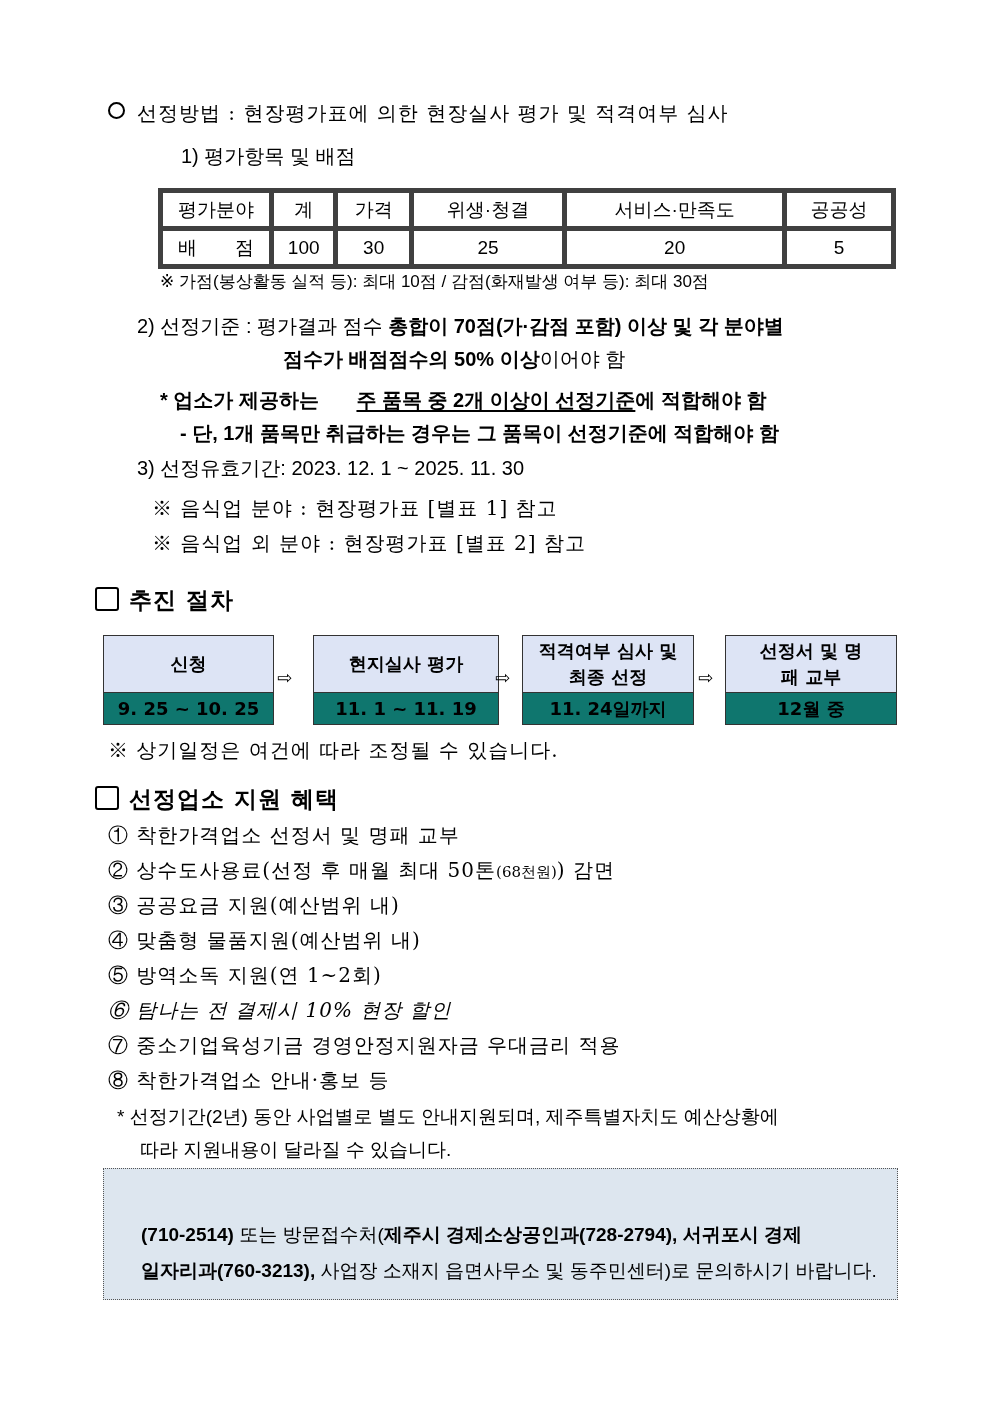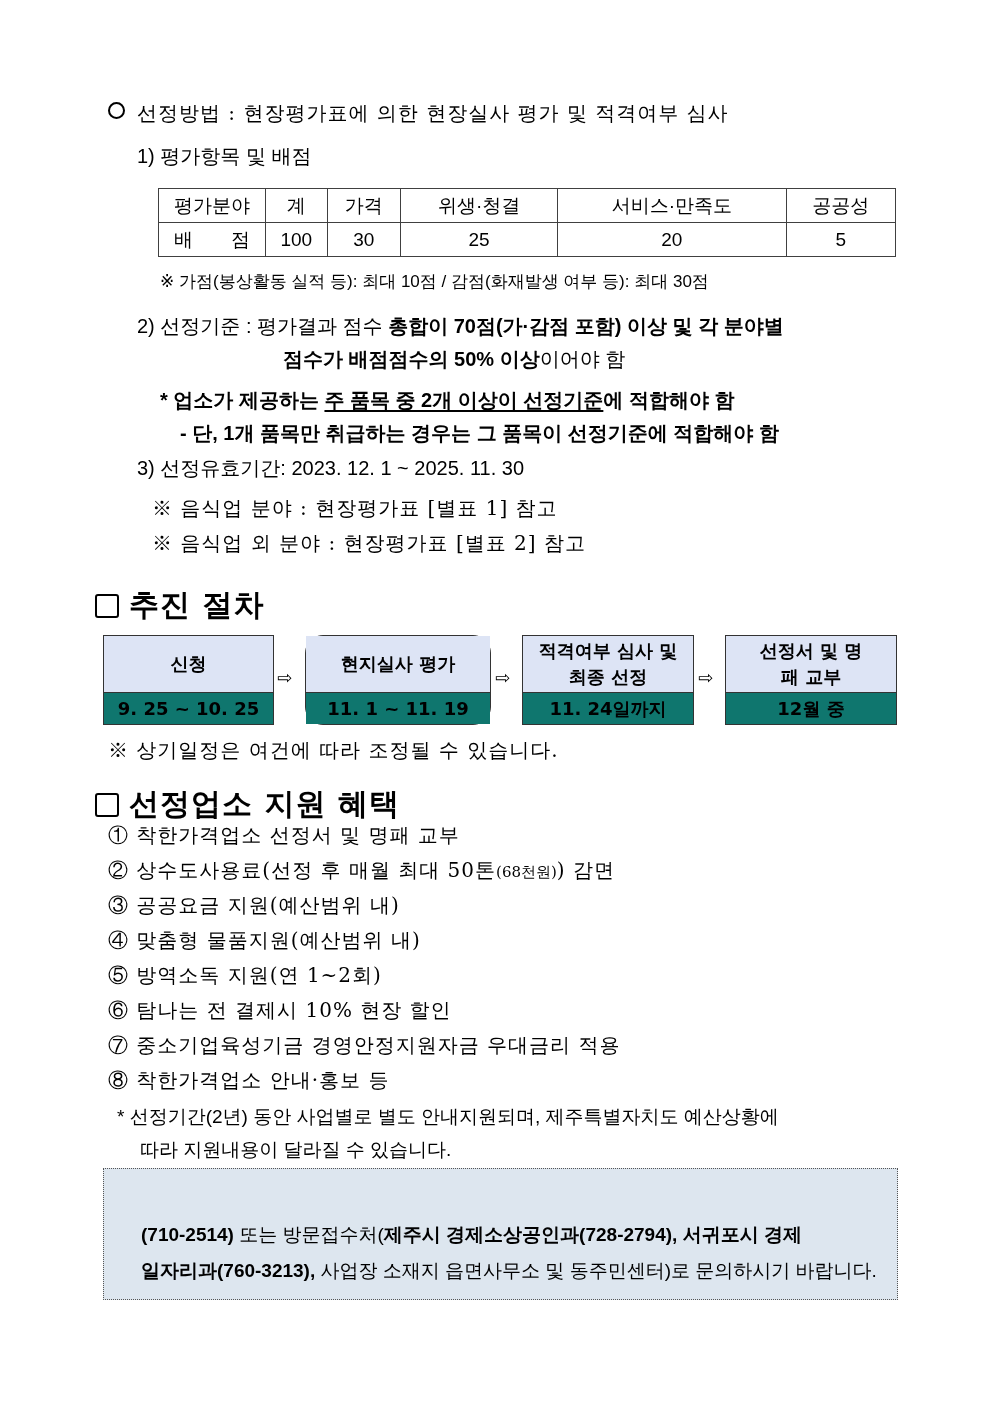"1) 평가항목 및 배점" .sans { margin-left: none -> 44px }
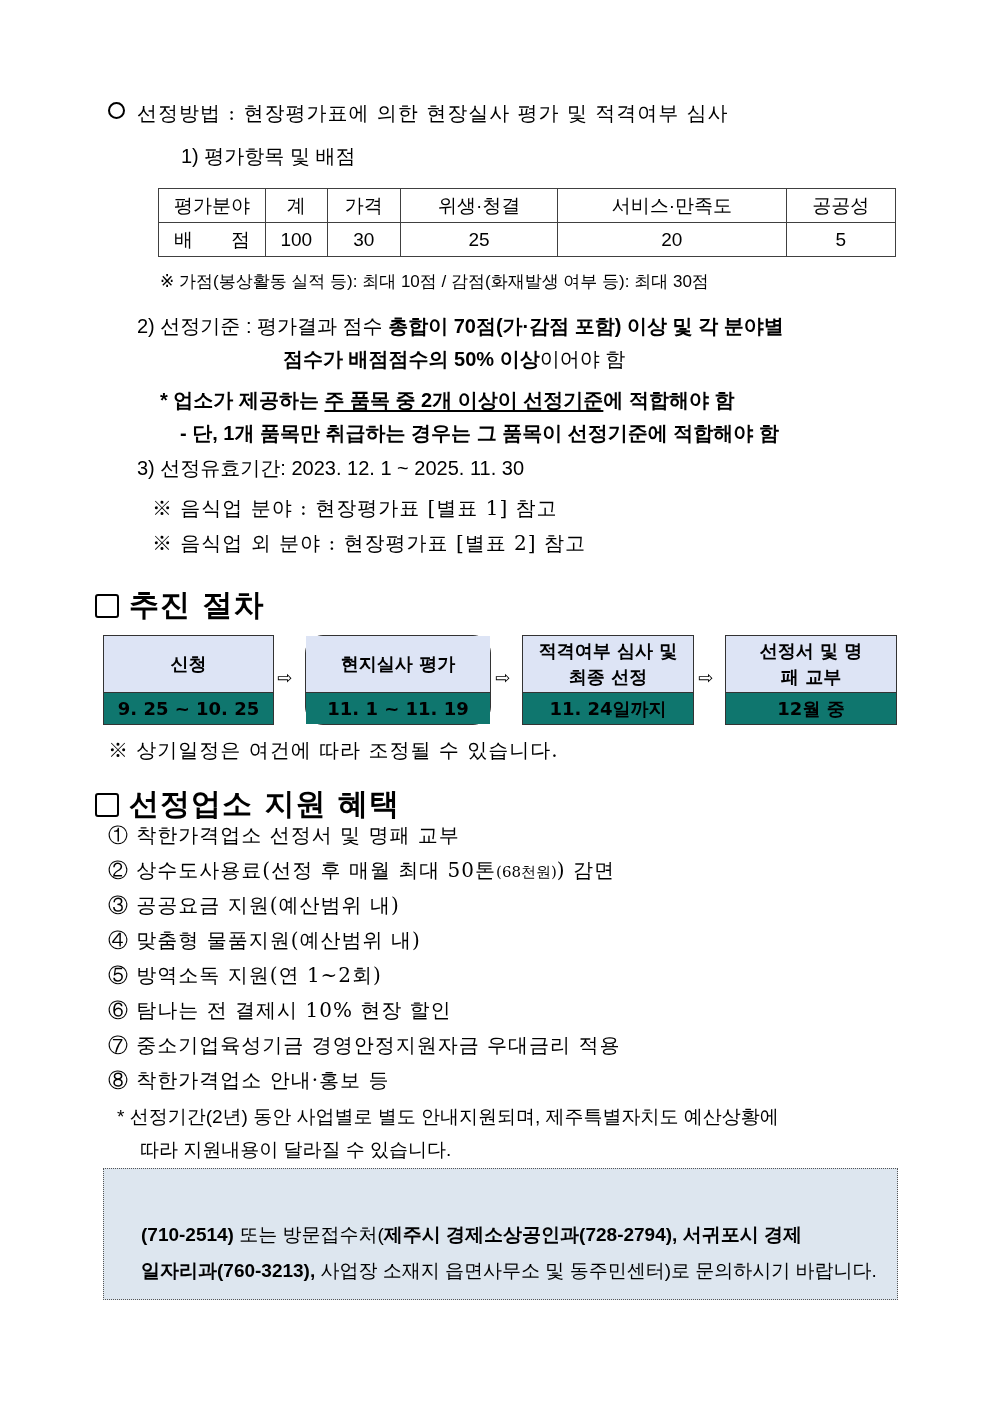"평가분야" table.score td { border: 1px solid #404040 -> 5px solid #404040 }
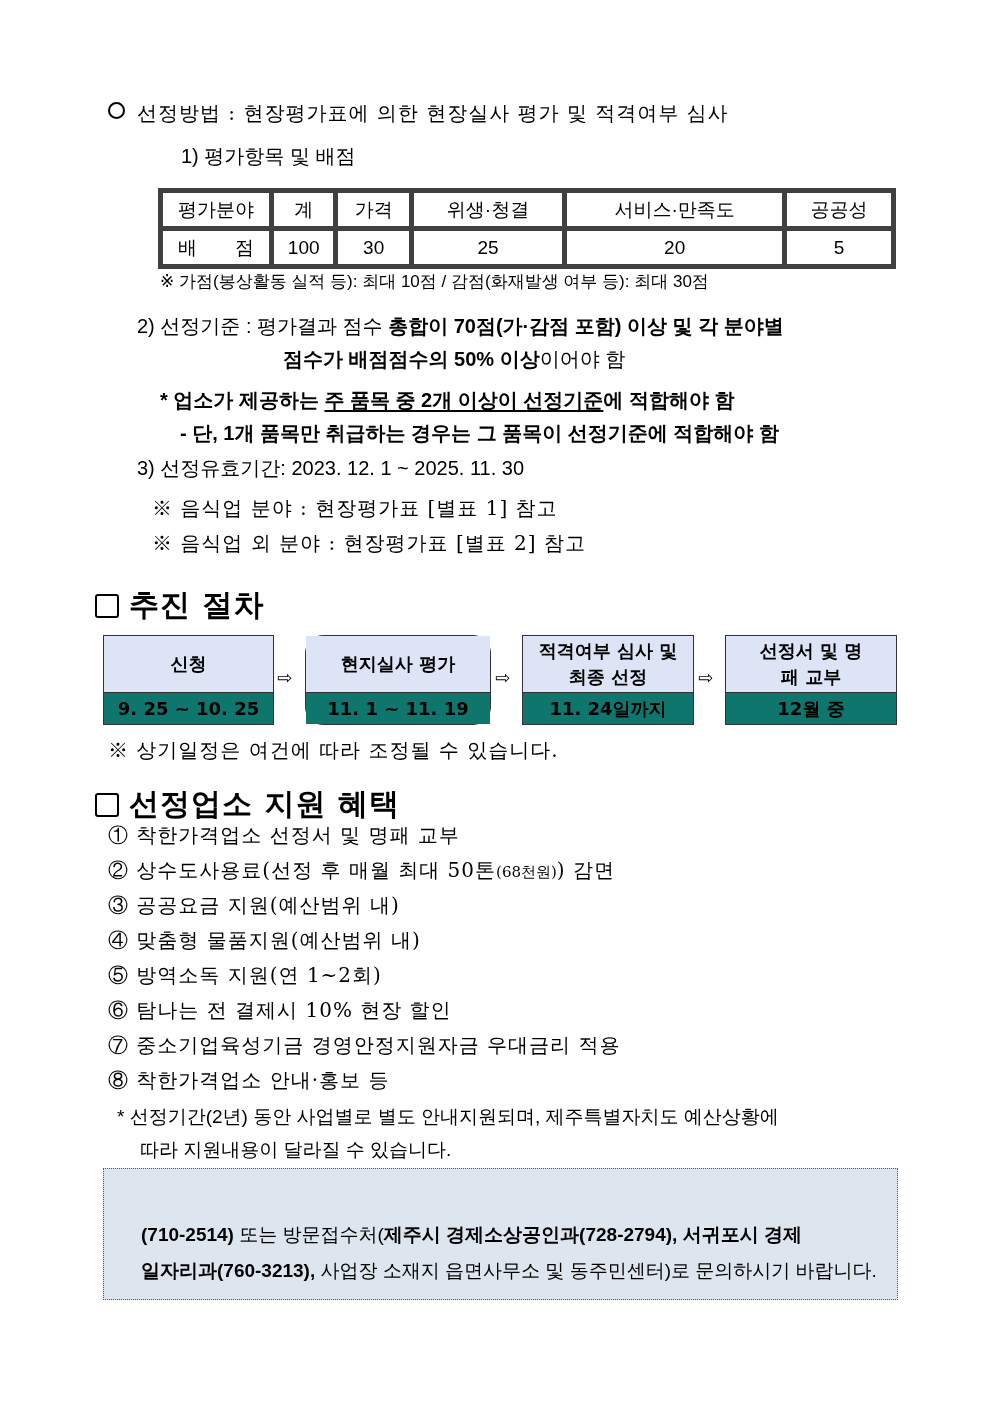"주 품목 중 2개 이상이" .u { margin-left: none -> 32px }
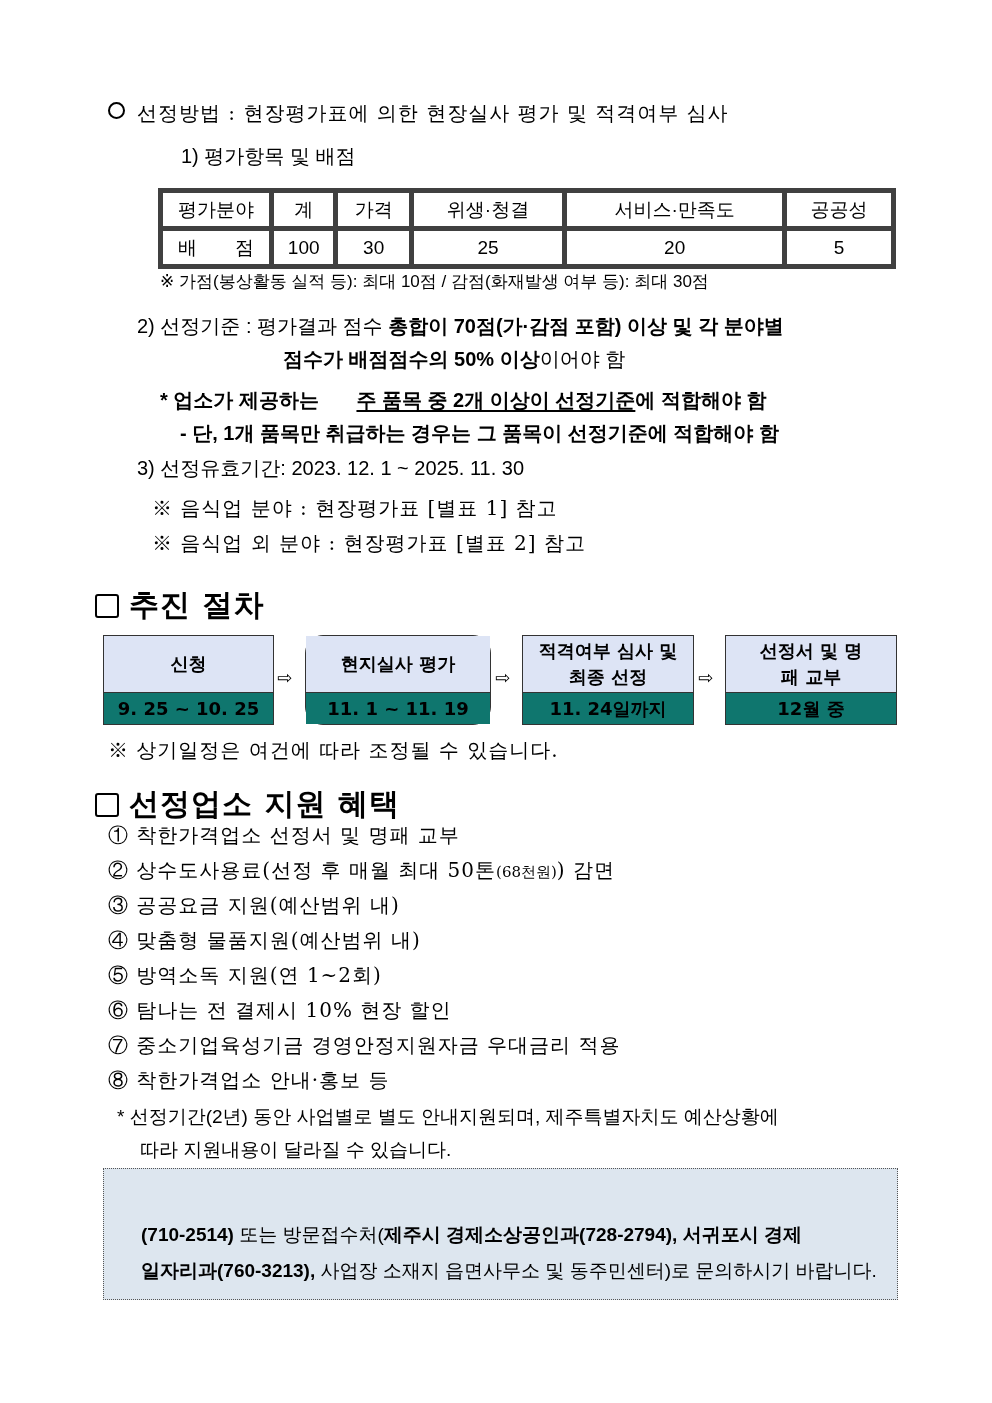"추진 절차" .sec-title { font-size: 30px -> 23px }
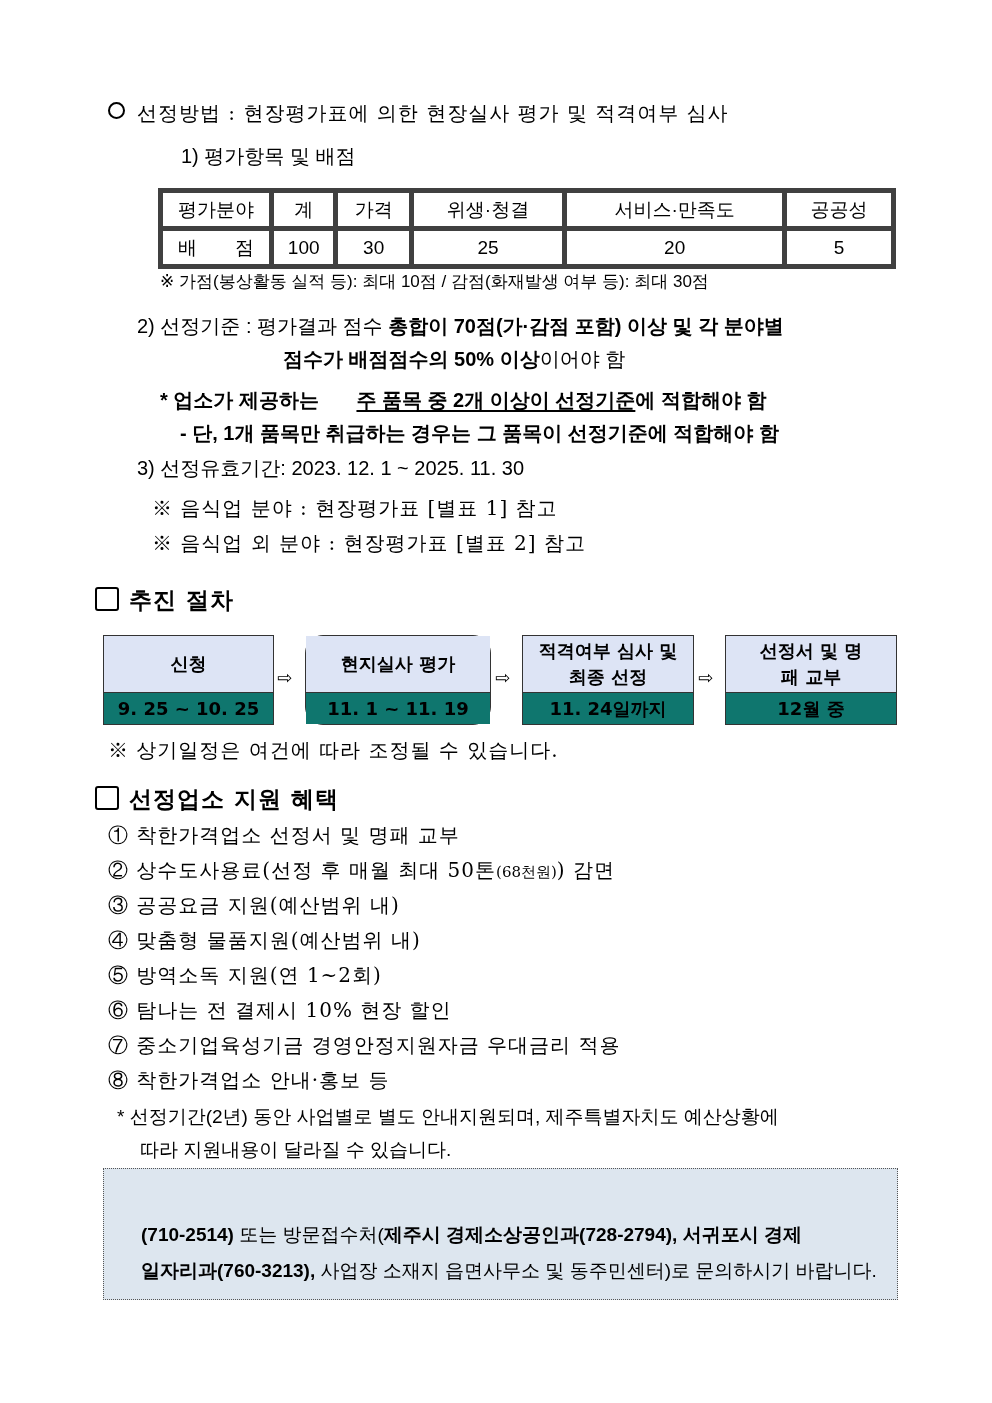"현지실사 평가" div.flow { border-radius: 18px -> none; left: 305px -> 313px }
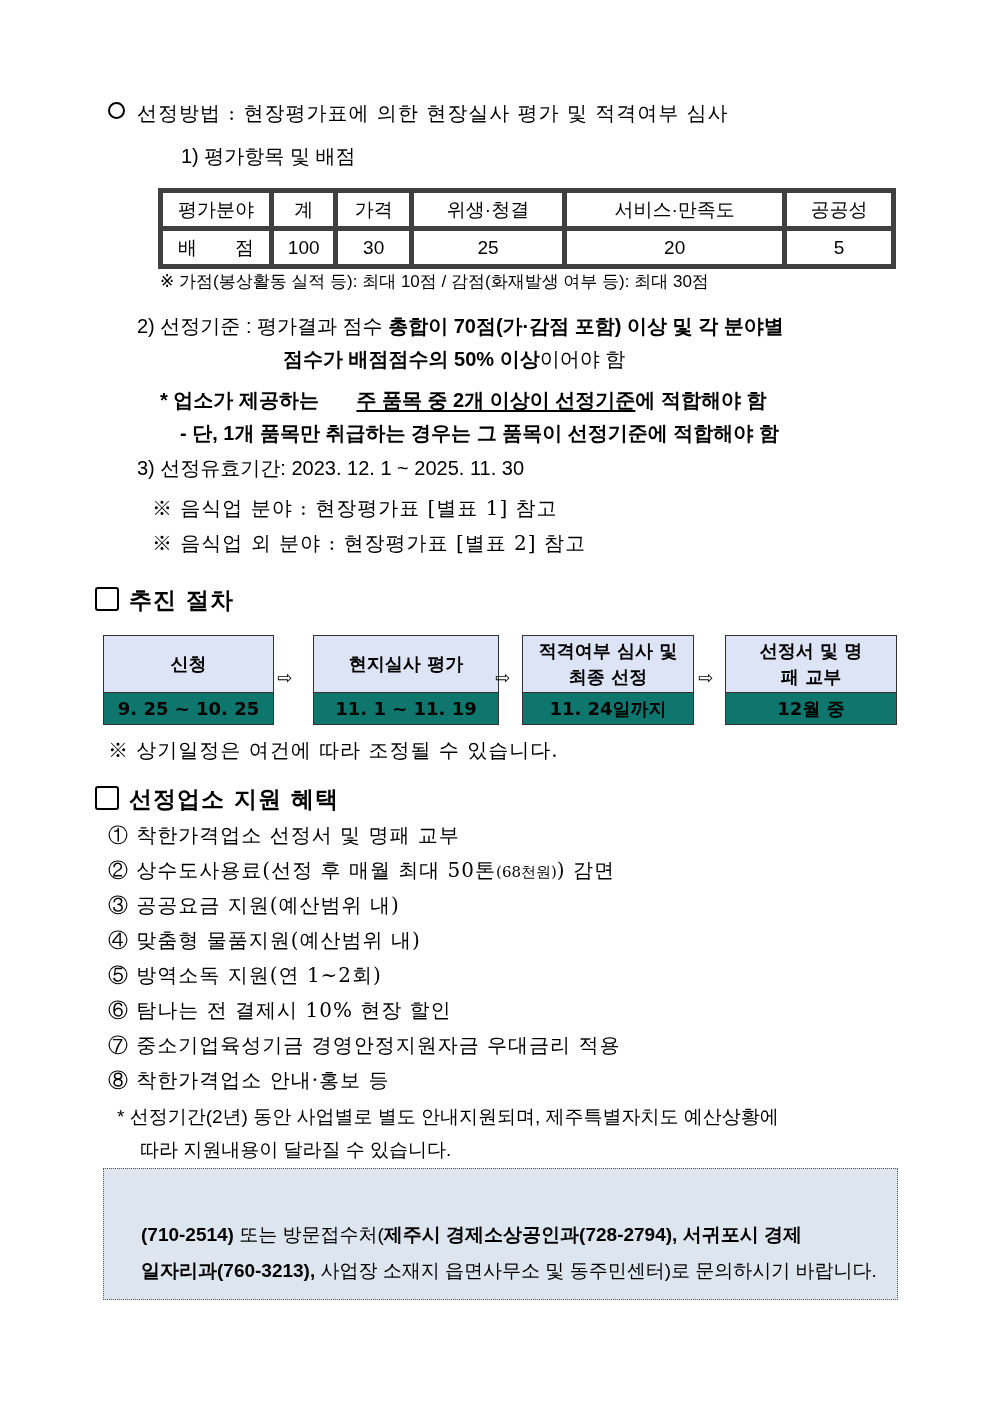"⑥ 탐나는 전 결제시 10%" div.abs { font-style: none -> italic }
